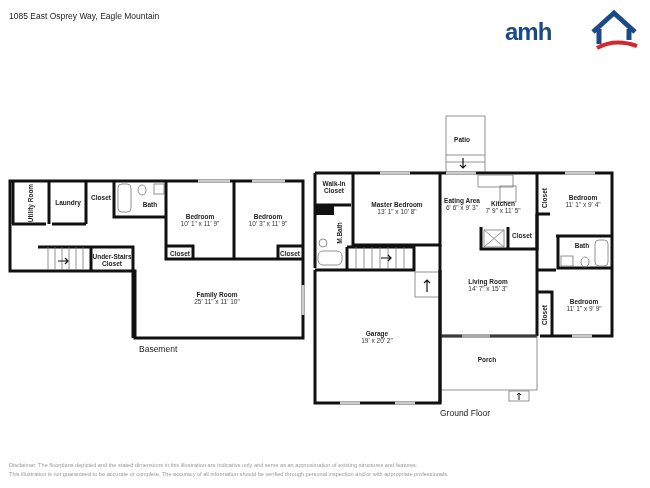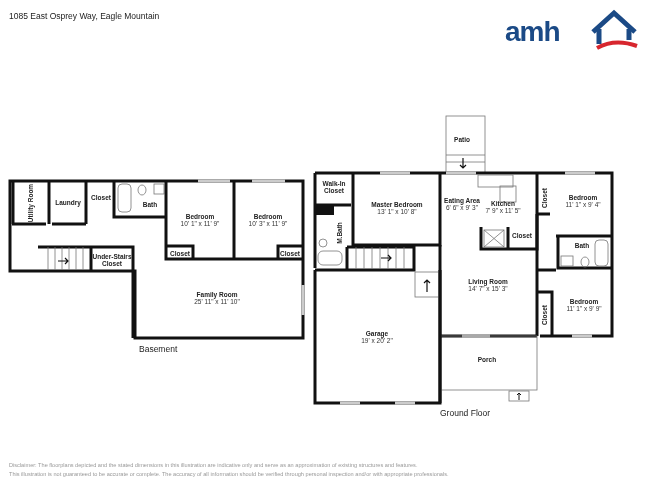"amh" .logo-text { font-size: 28px -> 24px }
